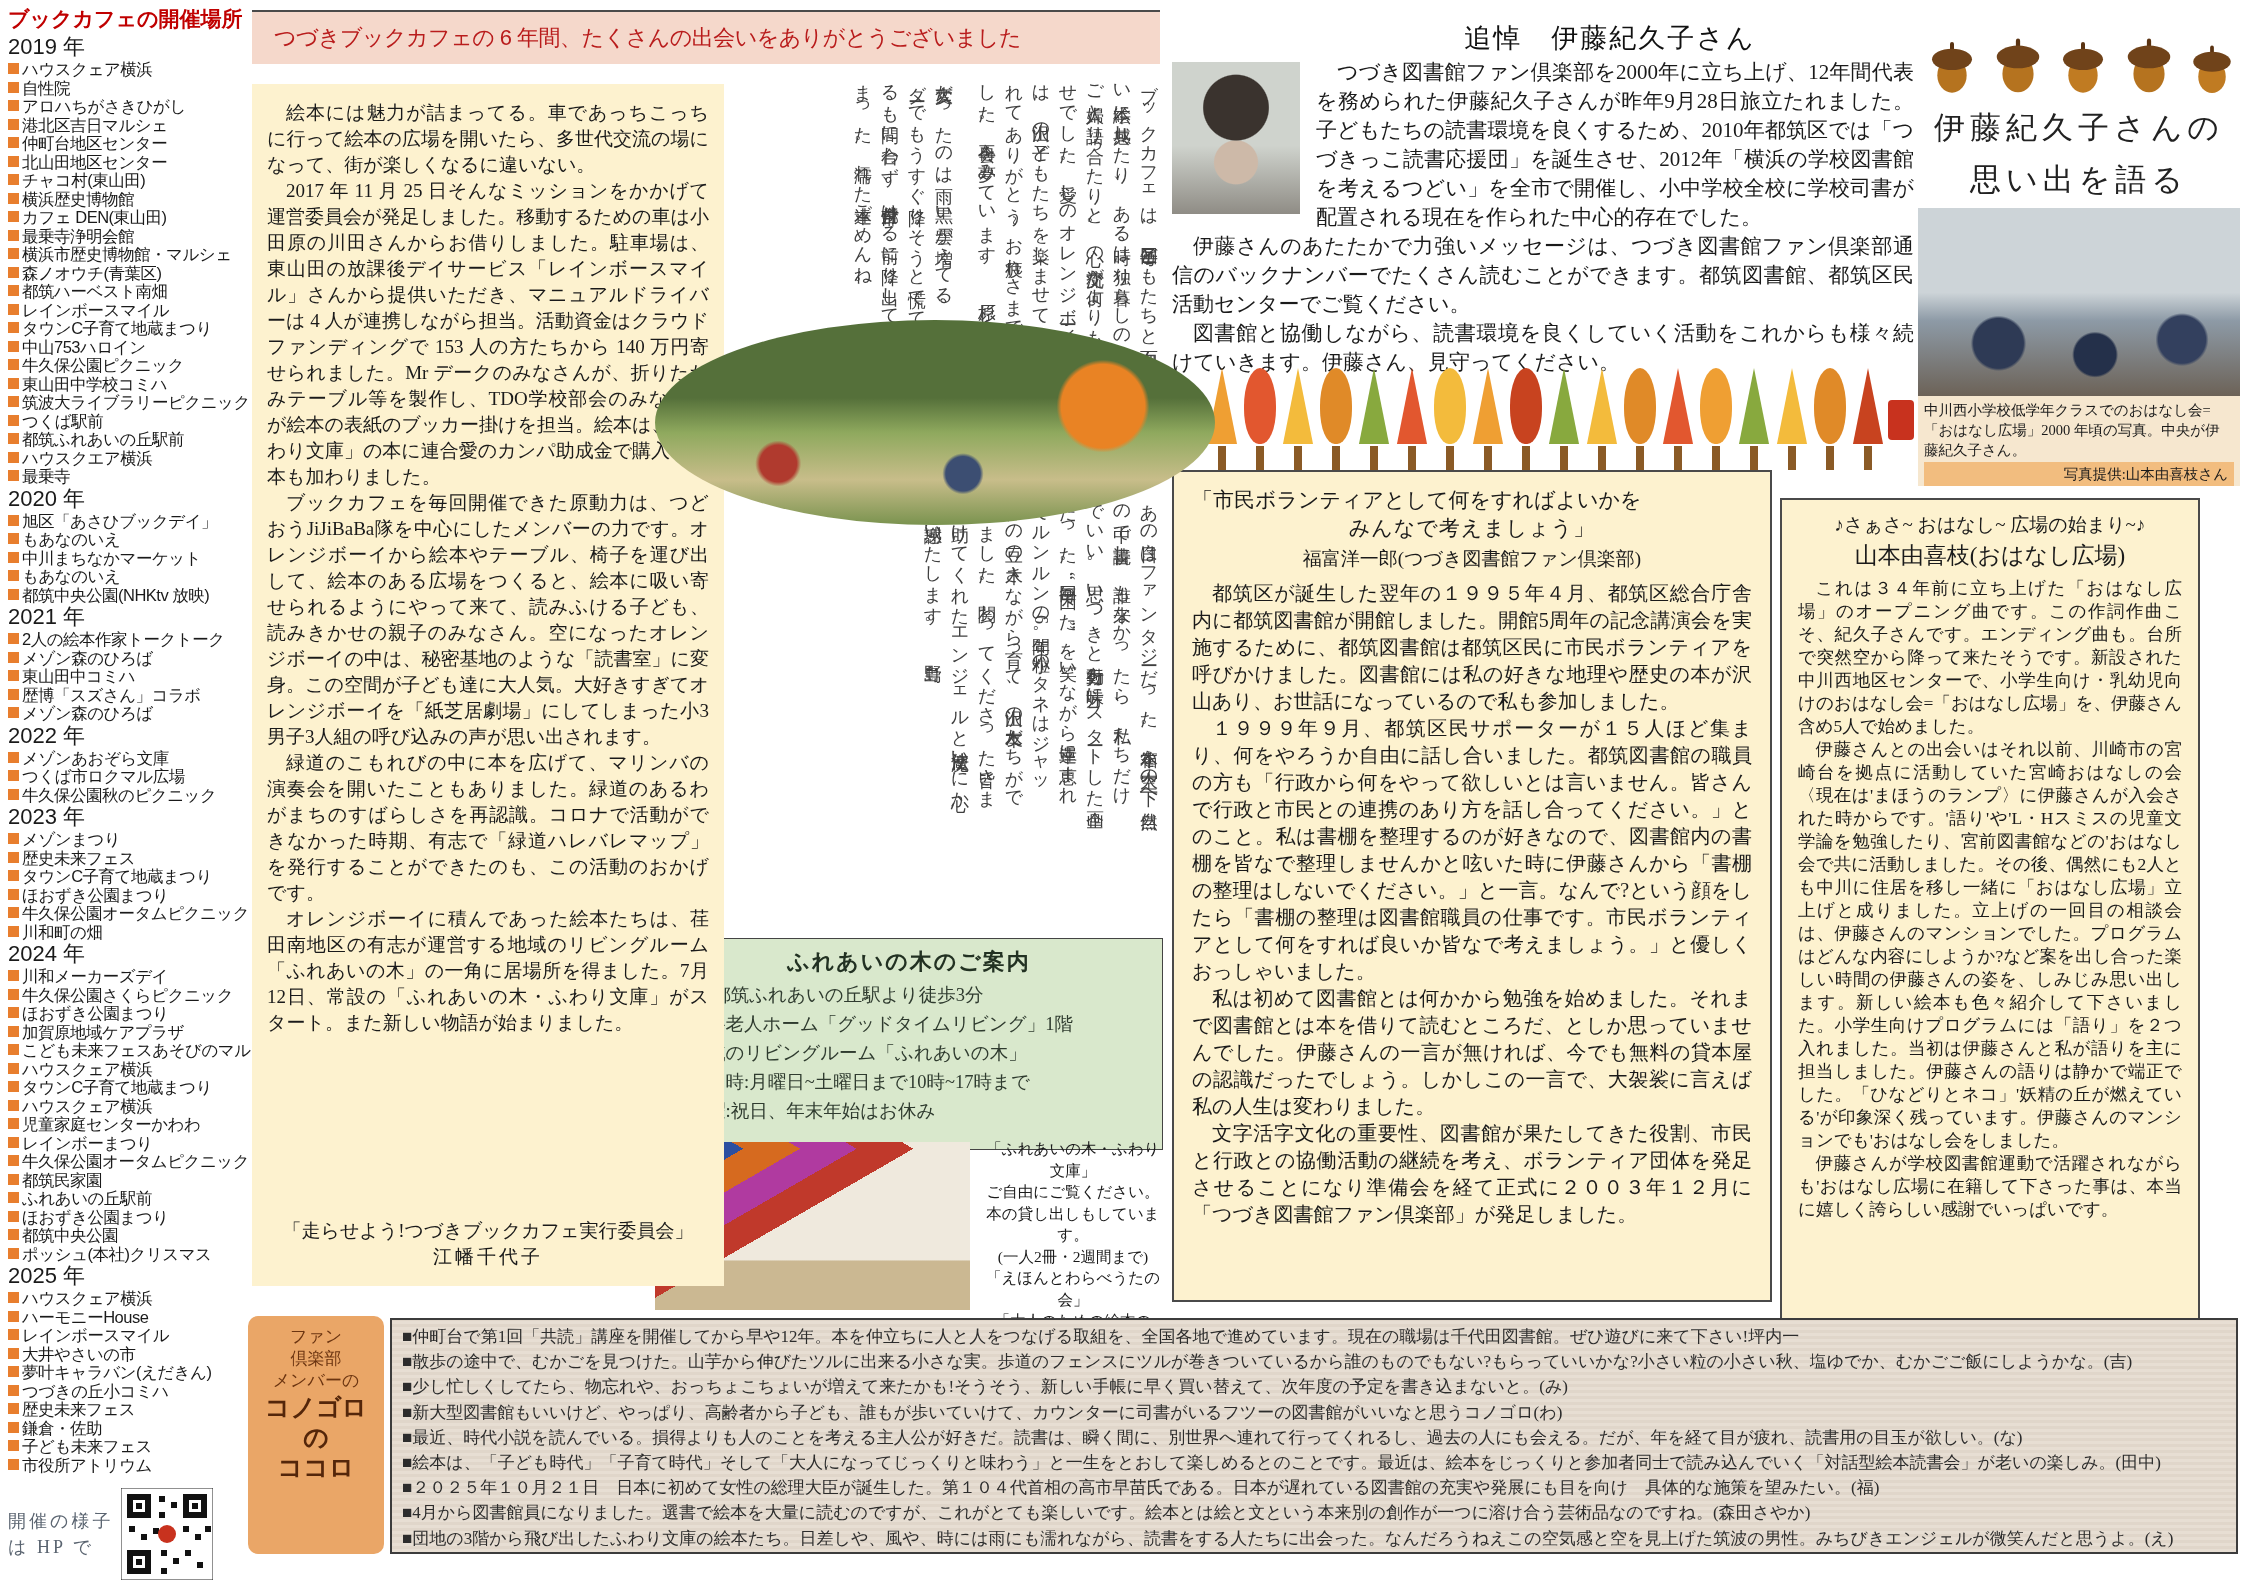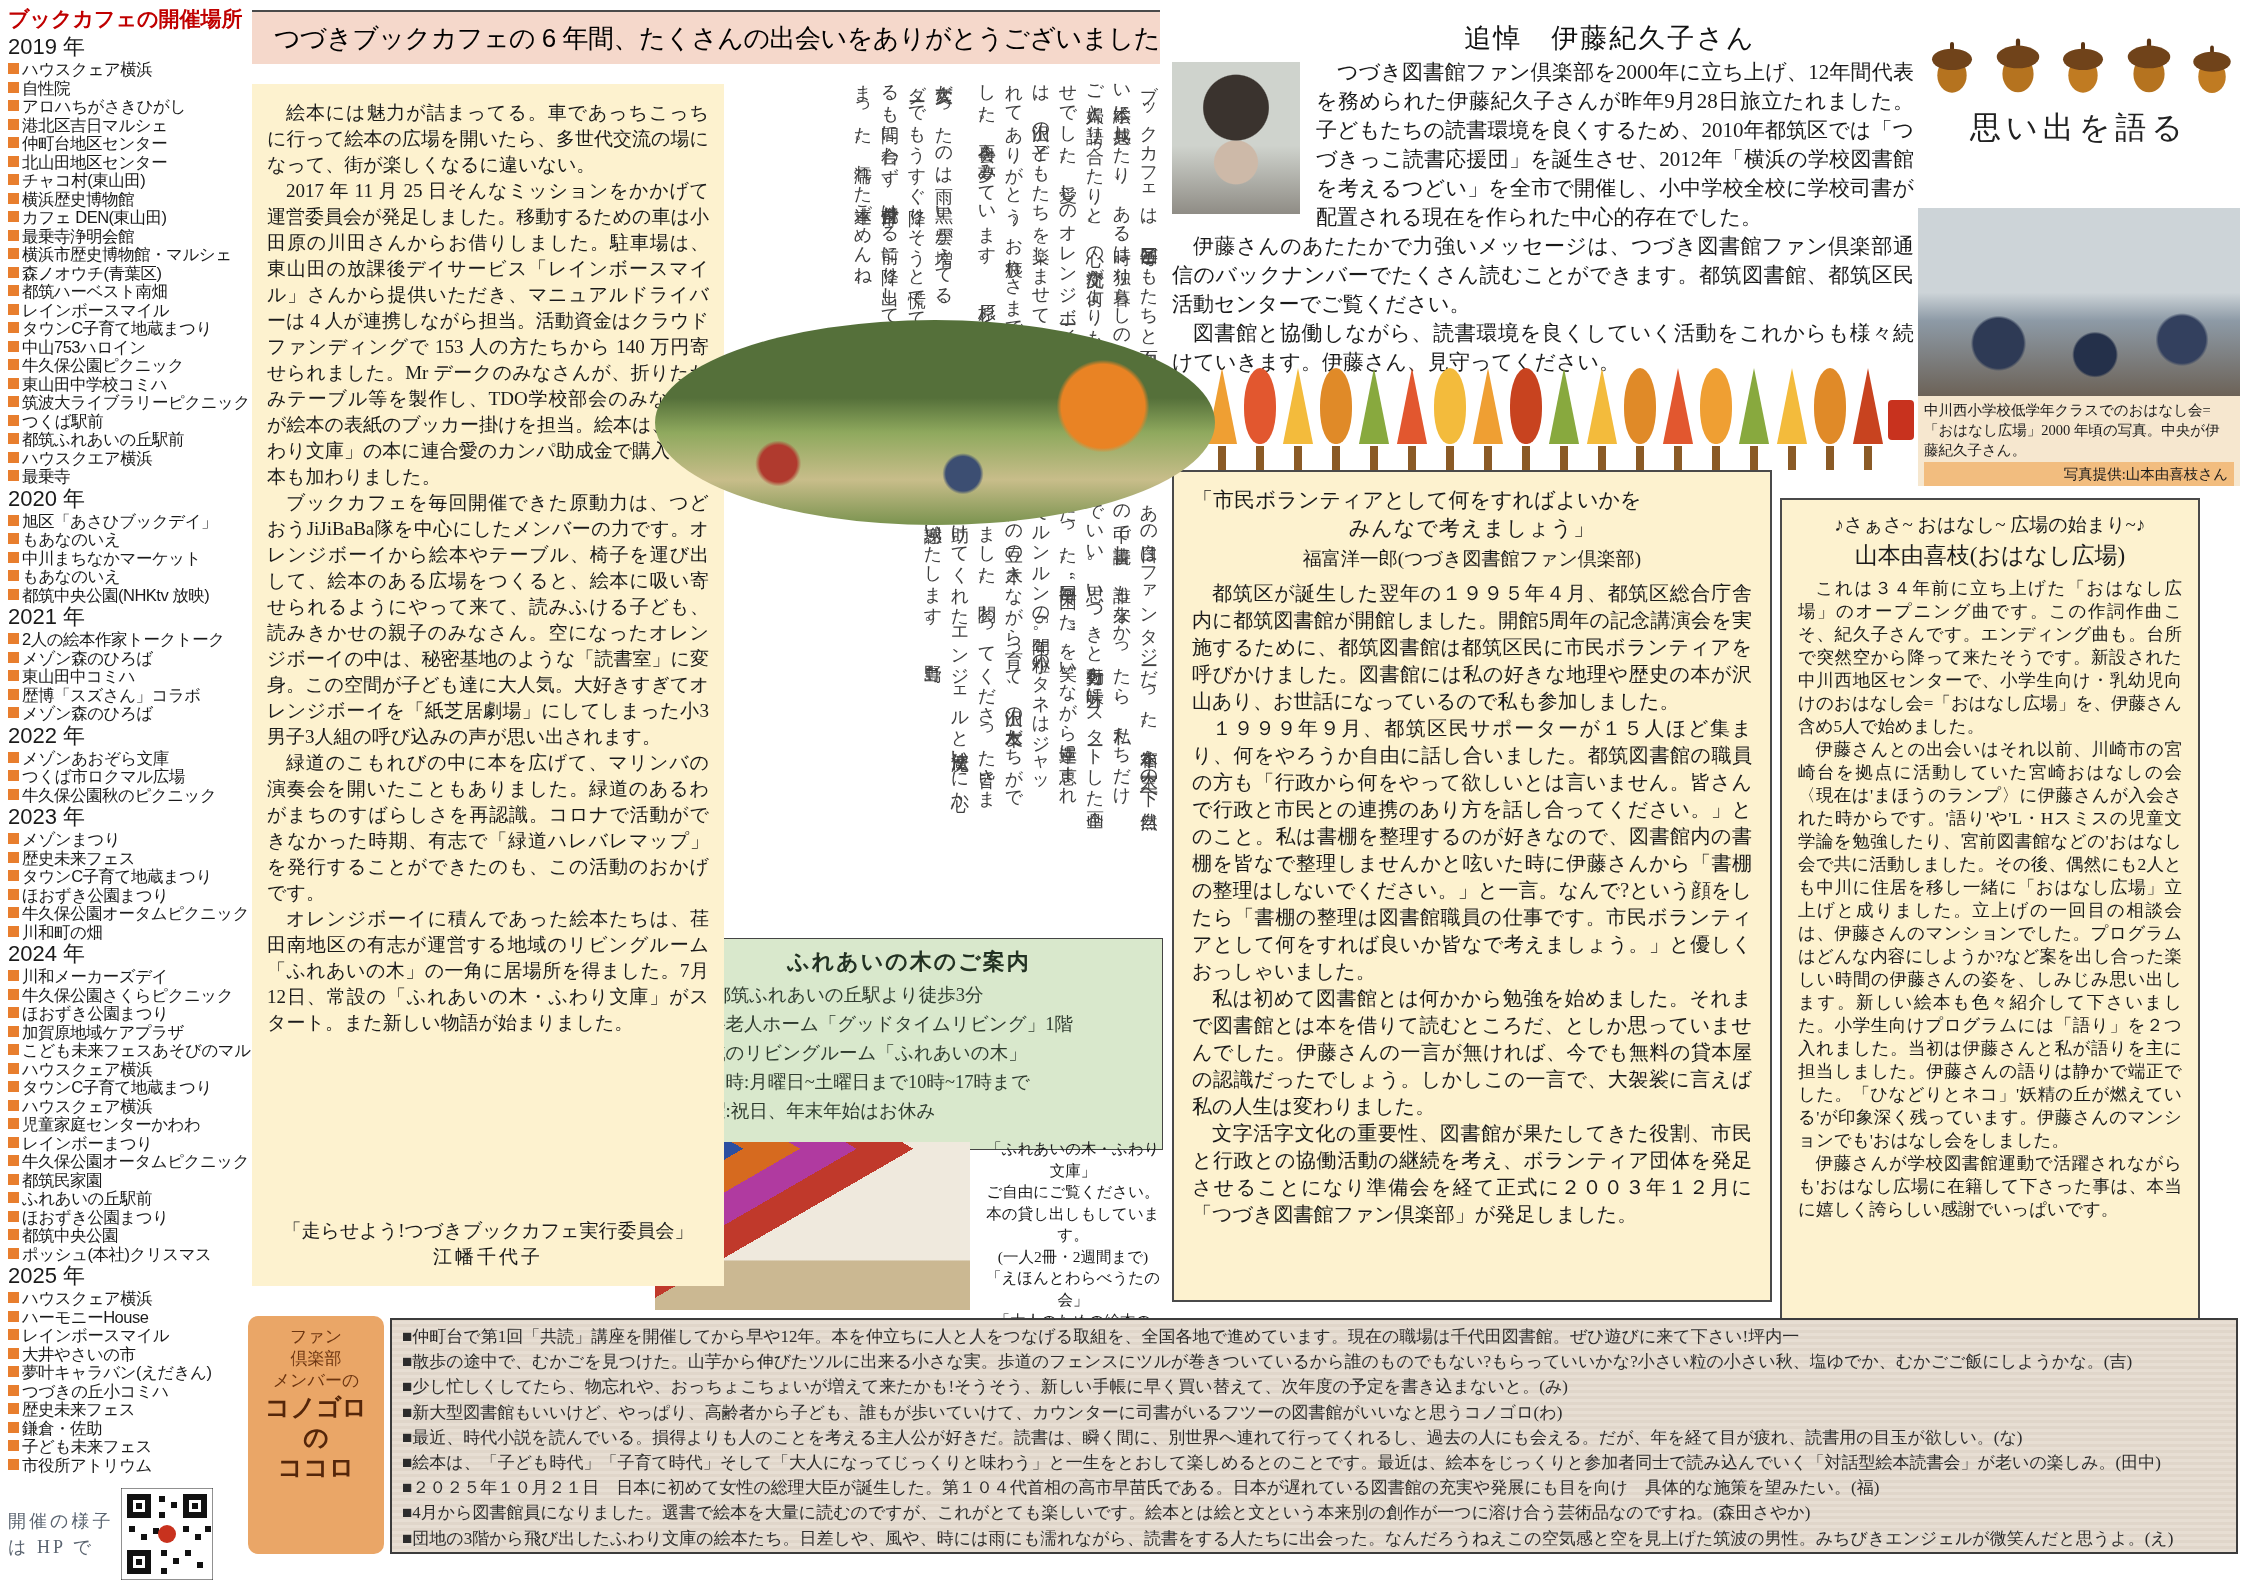"つづきブックカフェの 6 年間、たくさんの出会いをありがとうございました" #banner { color: #000000 -> #b91c1c; font-size: 26px -> 22px }
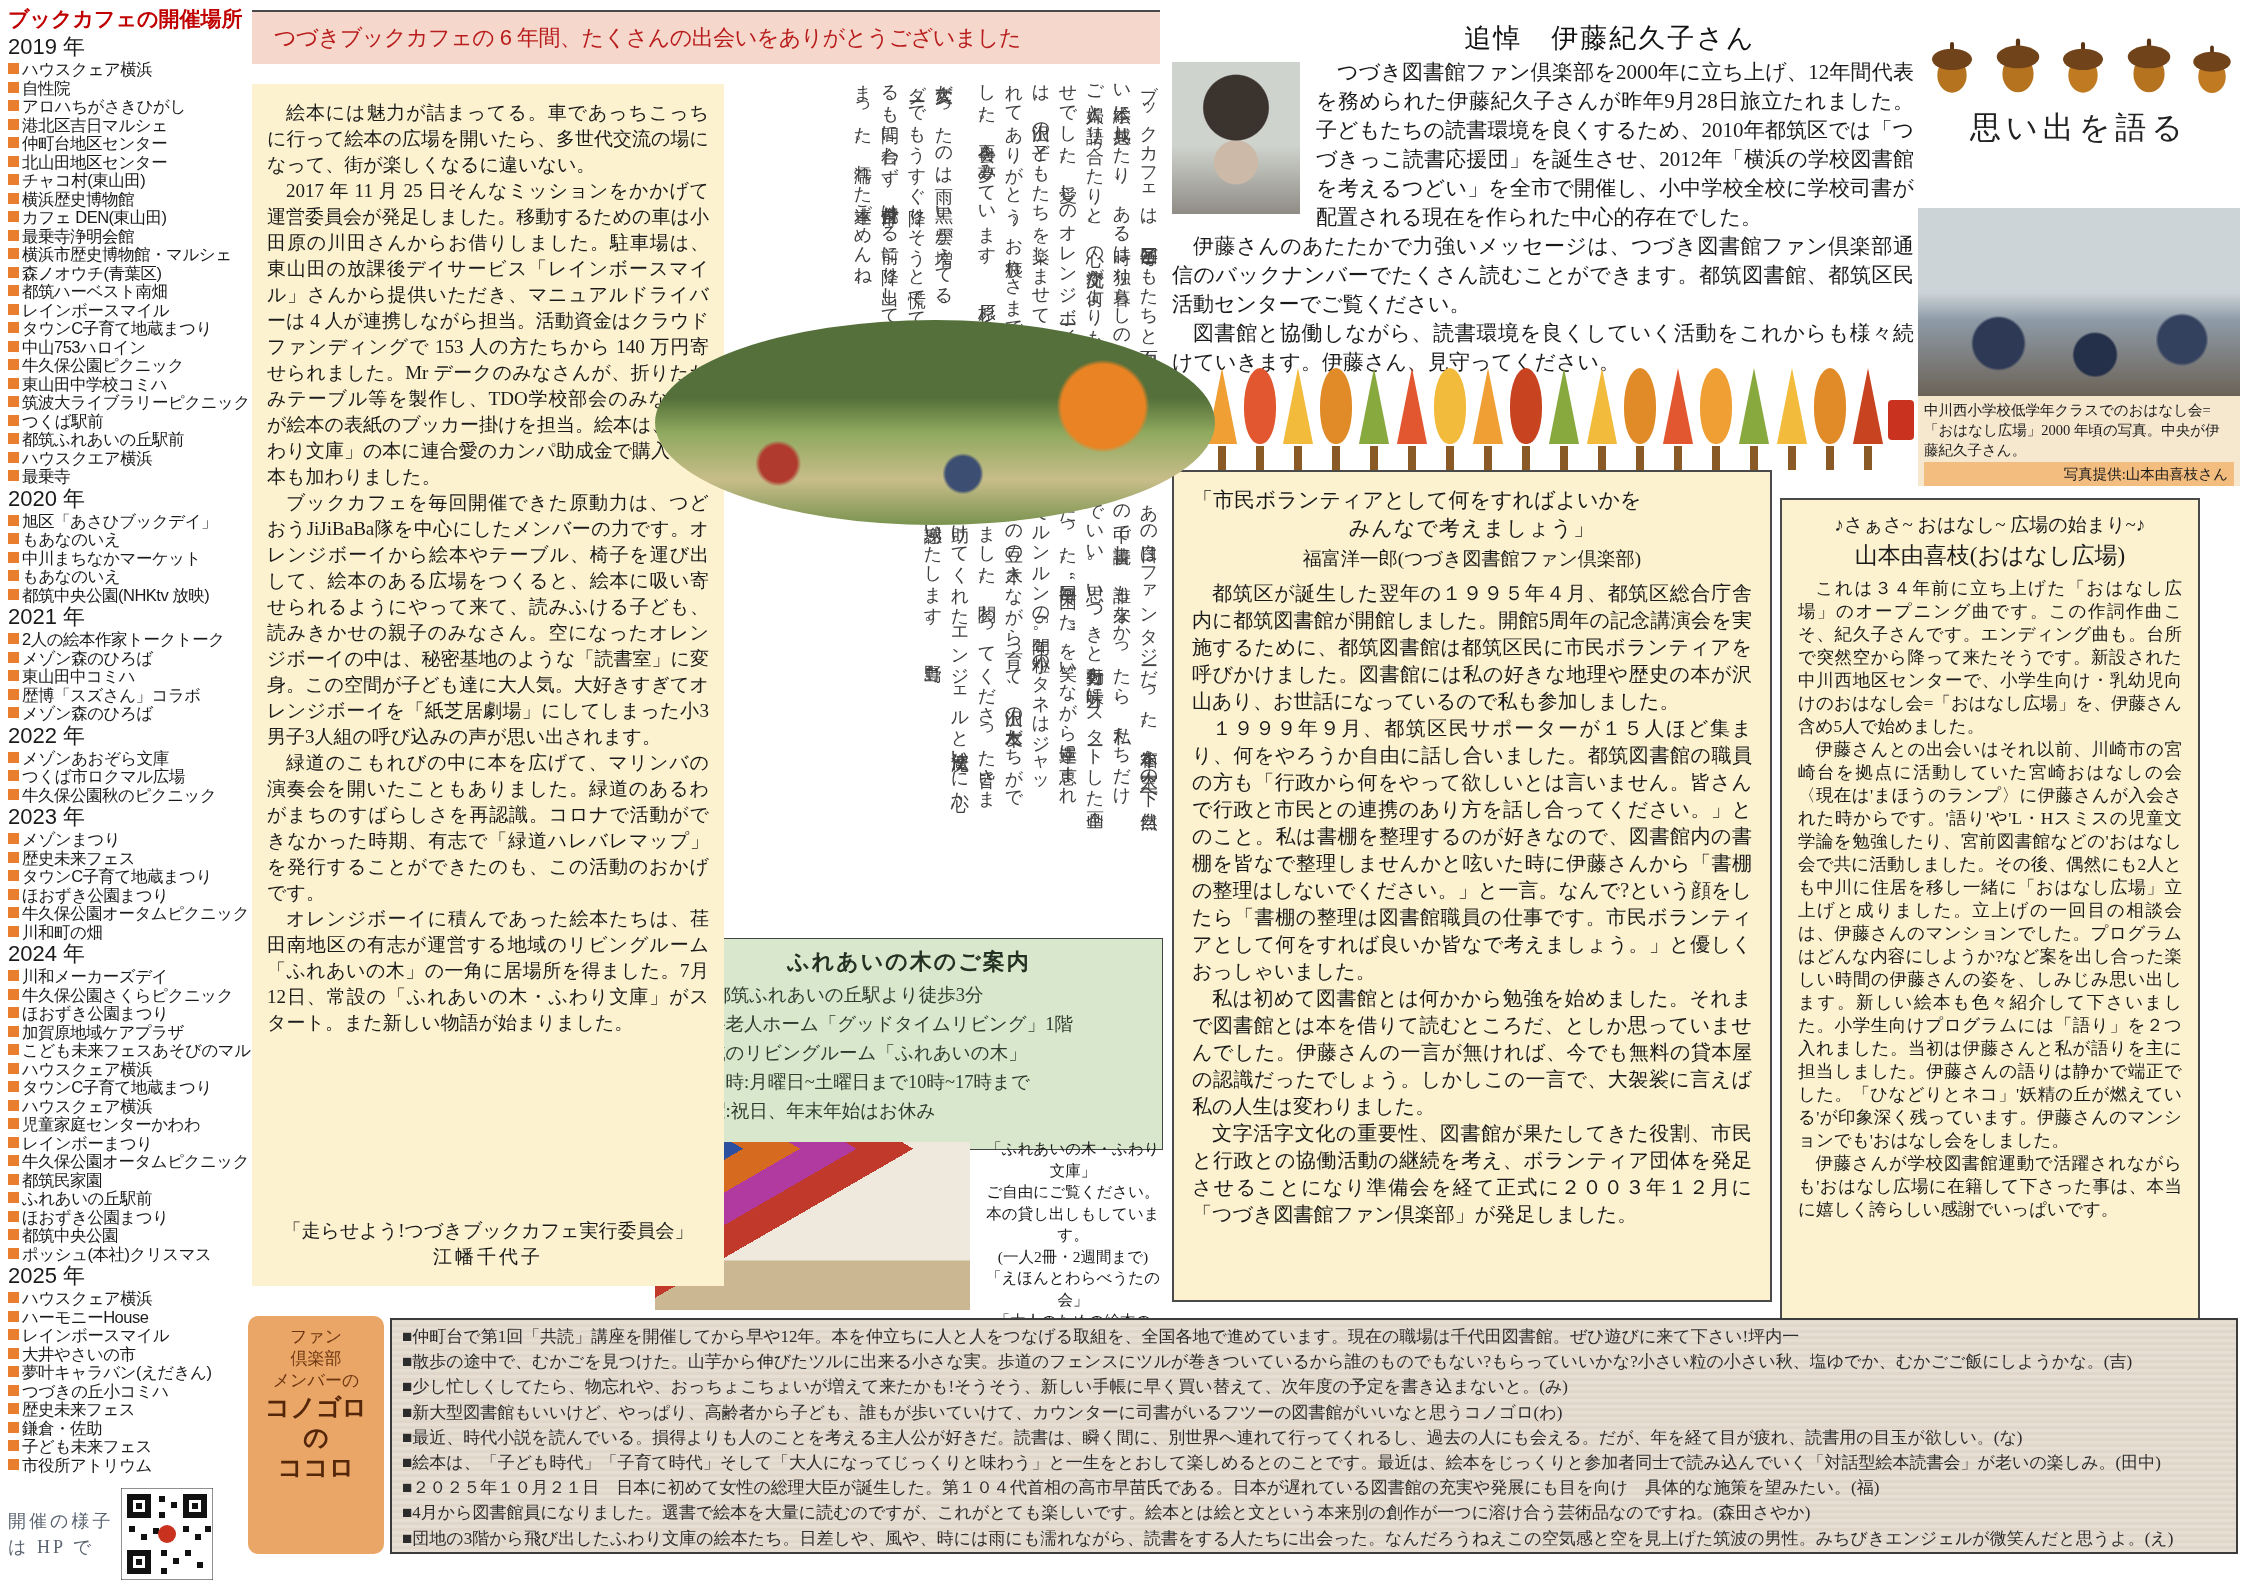"伊藤紀久子さんの" div { html: none -> <div>伊藤紀久子さんの</div> }
